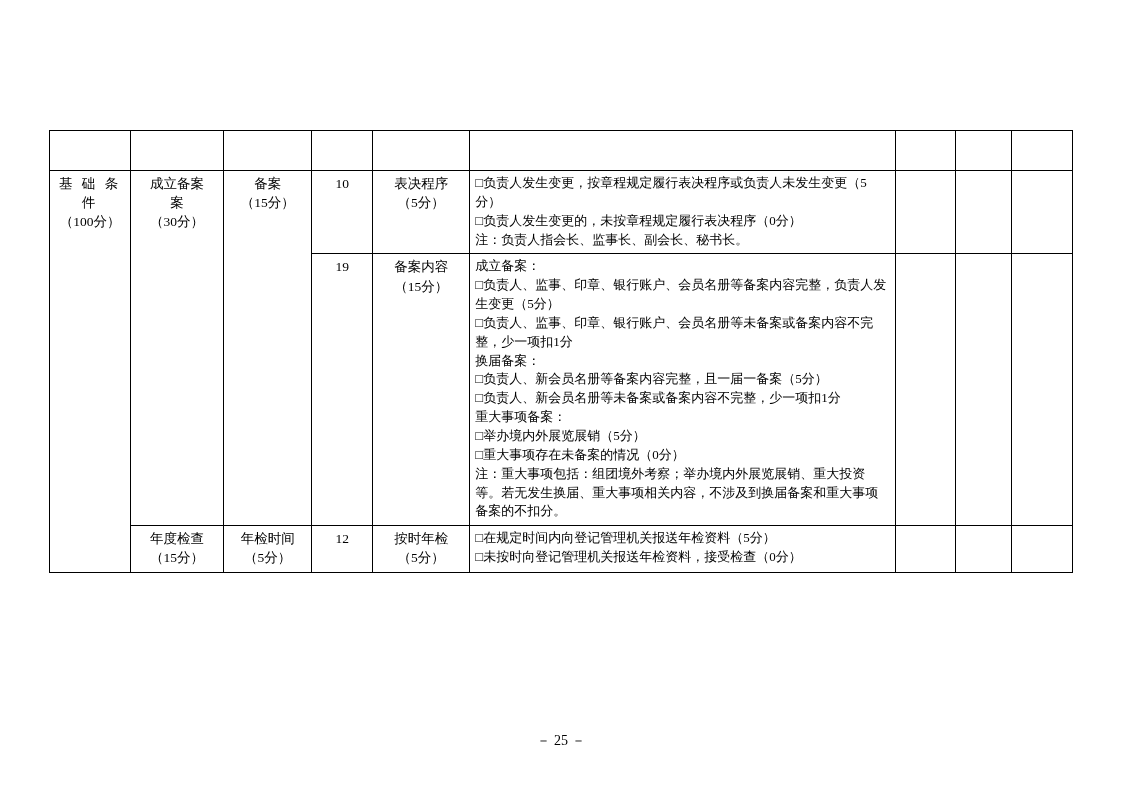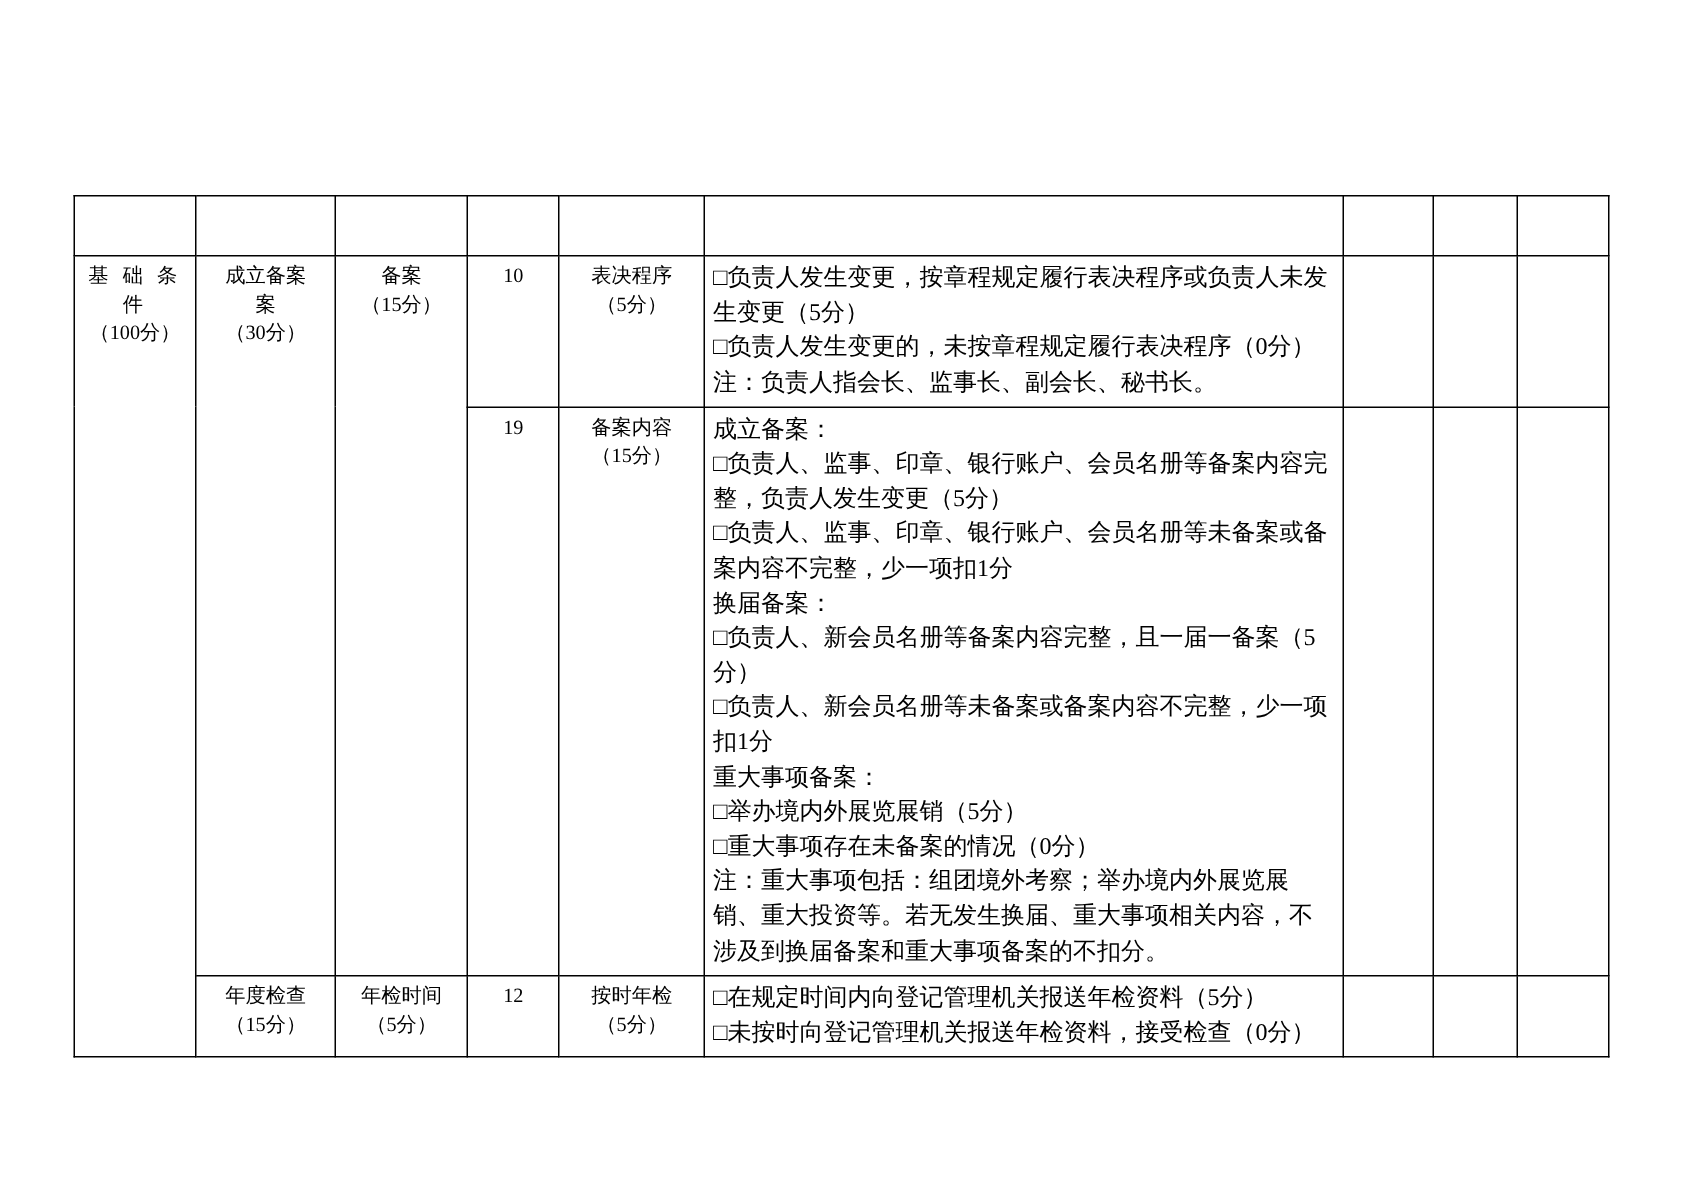"□负责人发生变更，按章程规定履行表决程序或负责人未发生变更（5分）" .desc p { font-size: 16px -> 13px }
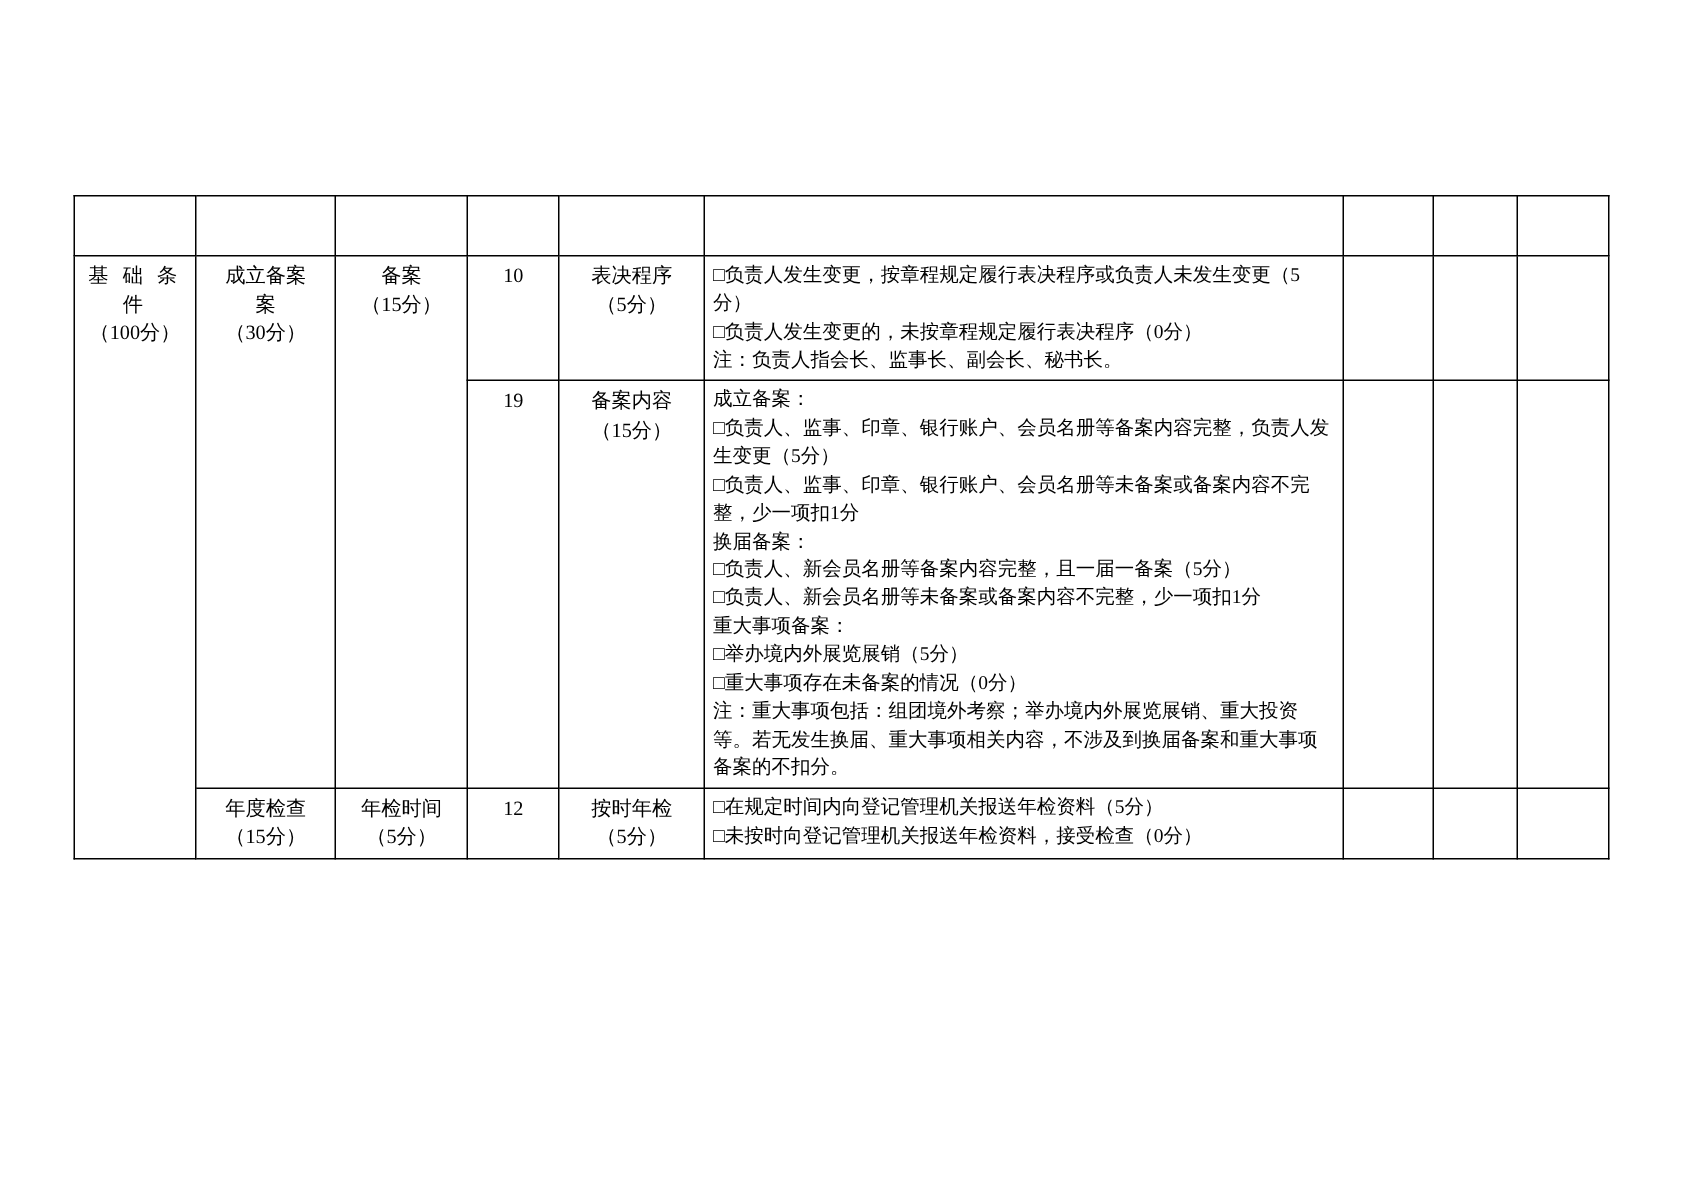"－ 25 －" div.footer { html: none -> <div>－ 25 －</div> }
